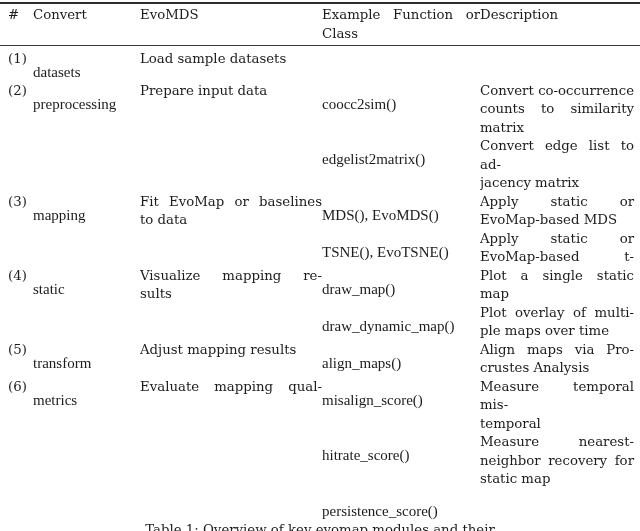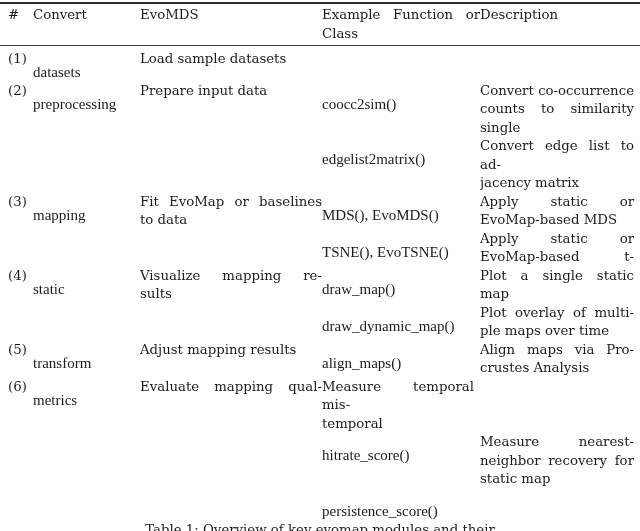"single" div { text: single -> matrix }
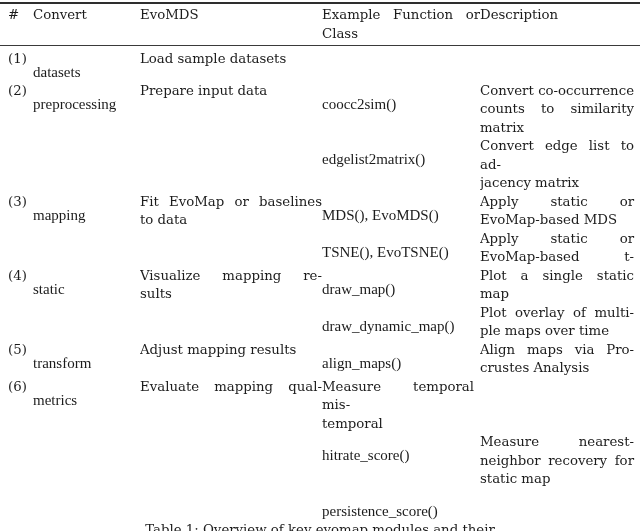"misalign_score()" div.cell { html: none -> <div>misalign_score()</div> }
